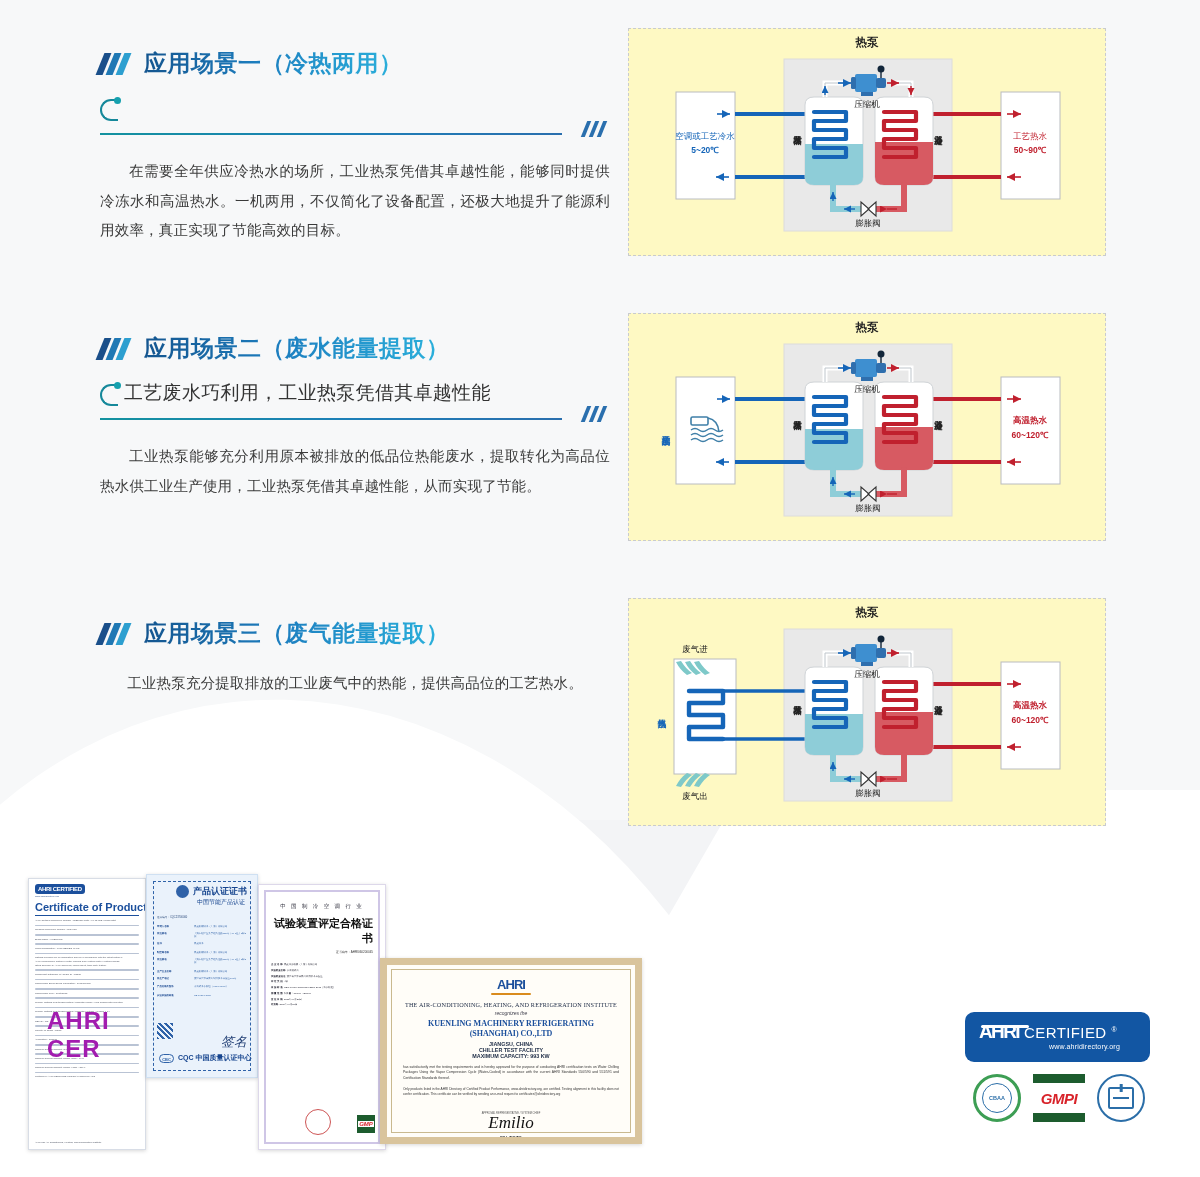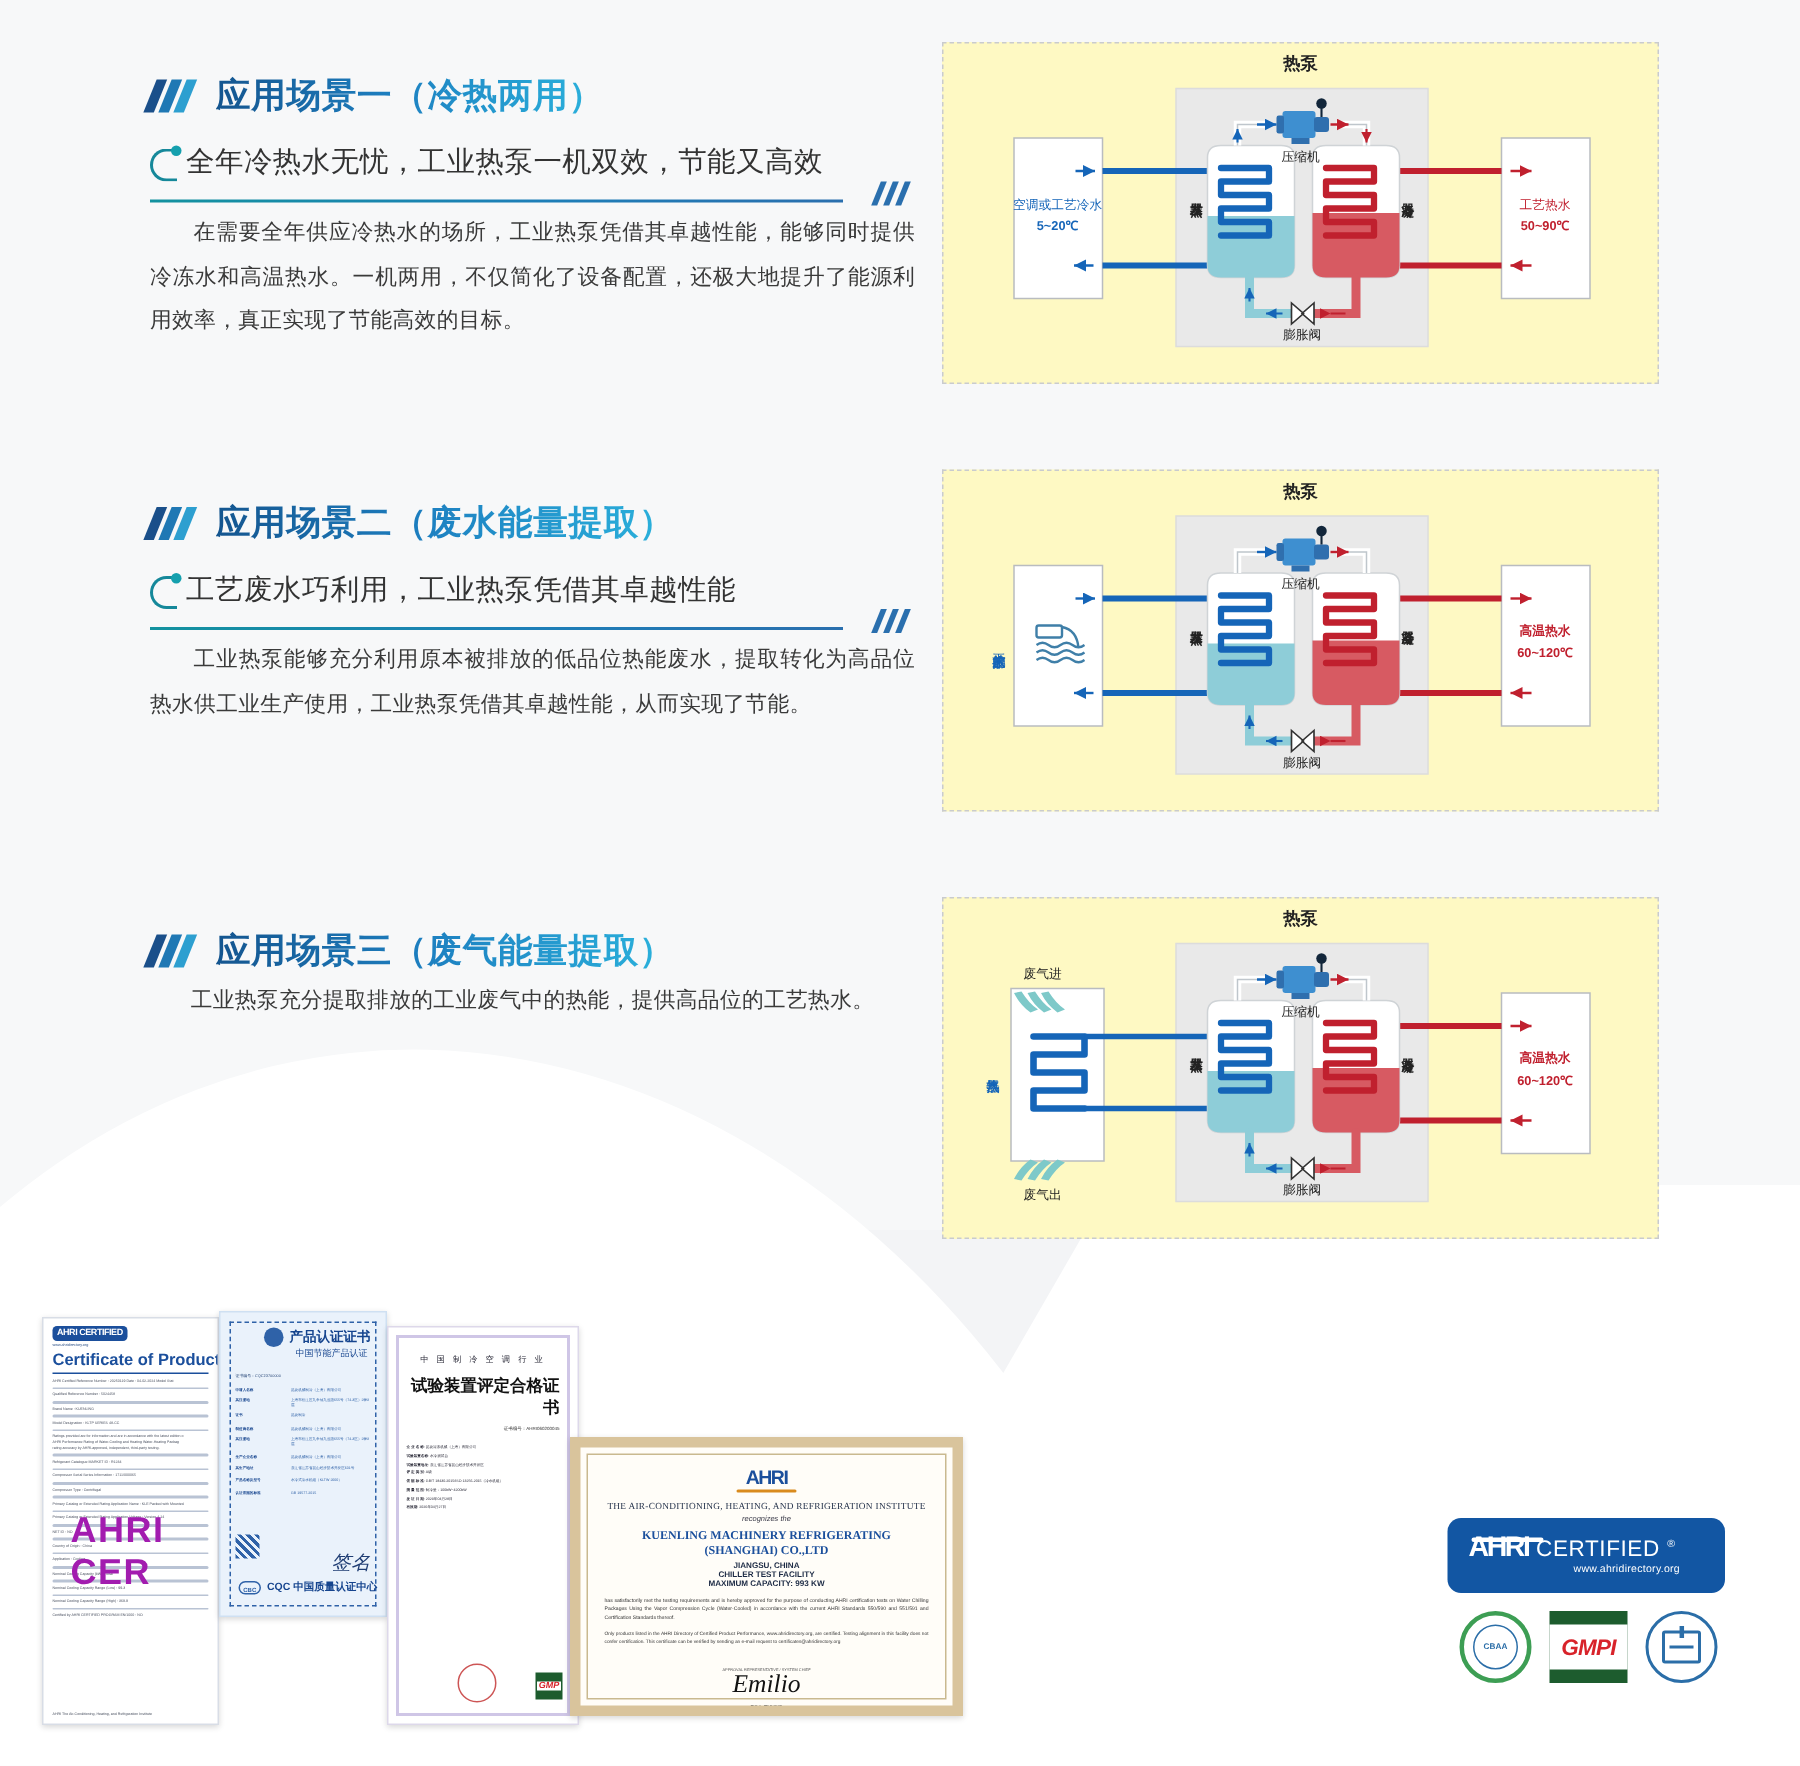"全年冷热水无忧，工业热泵一机双效，节能又高效" span.subtitle { html: <span>全年冷热水无忧，工业热泵一机双效，节能又高效</span> -> none }
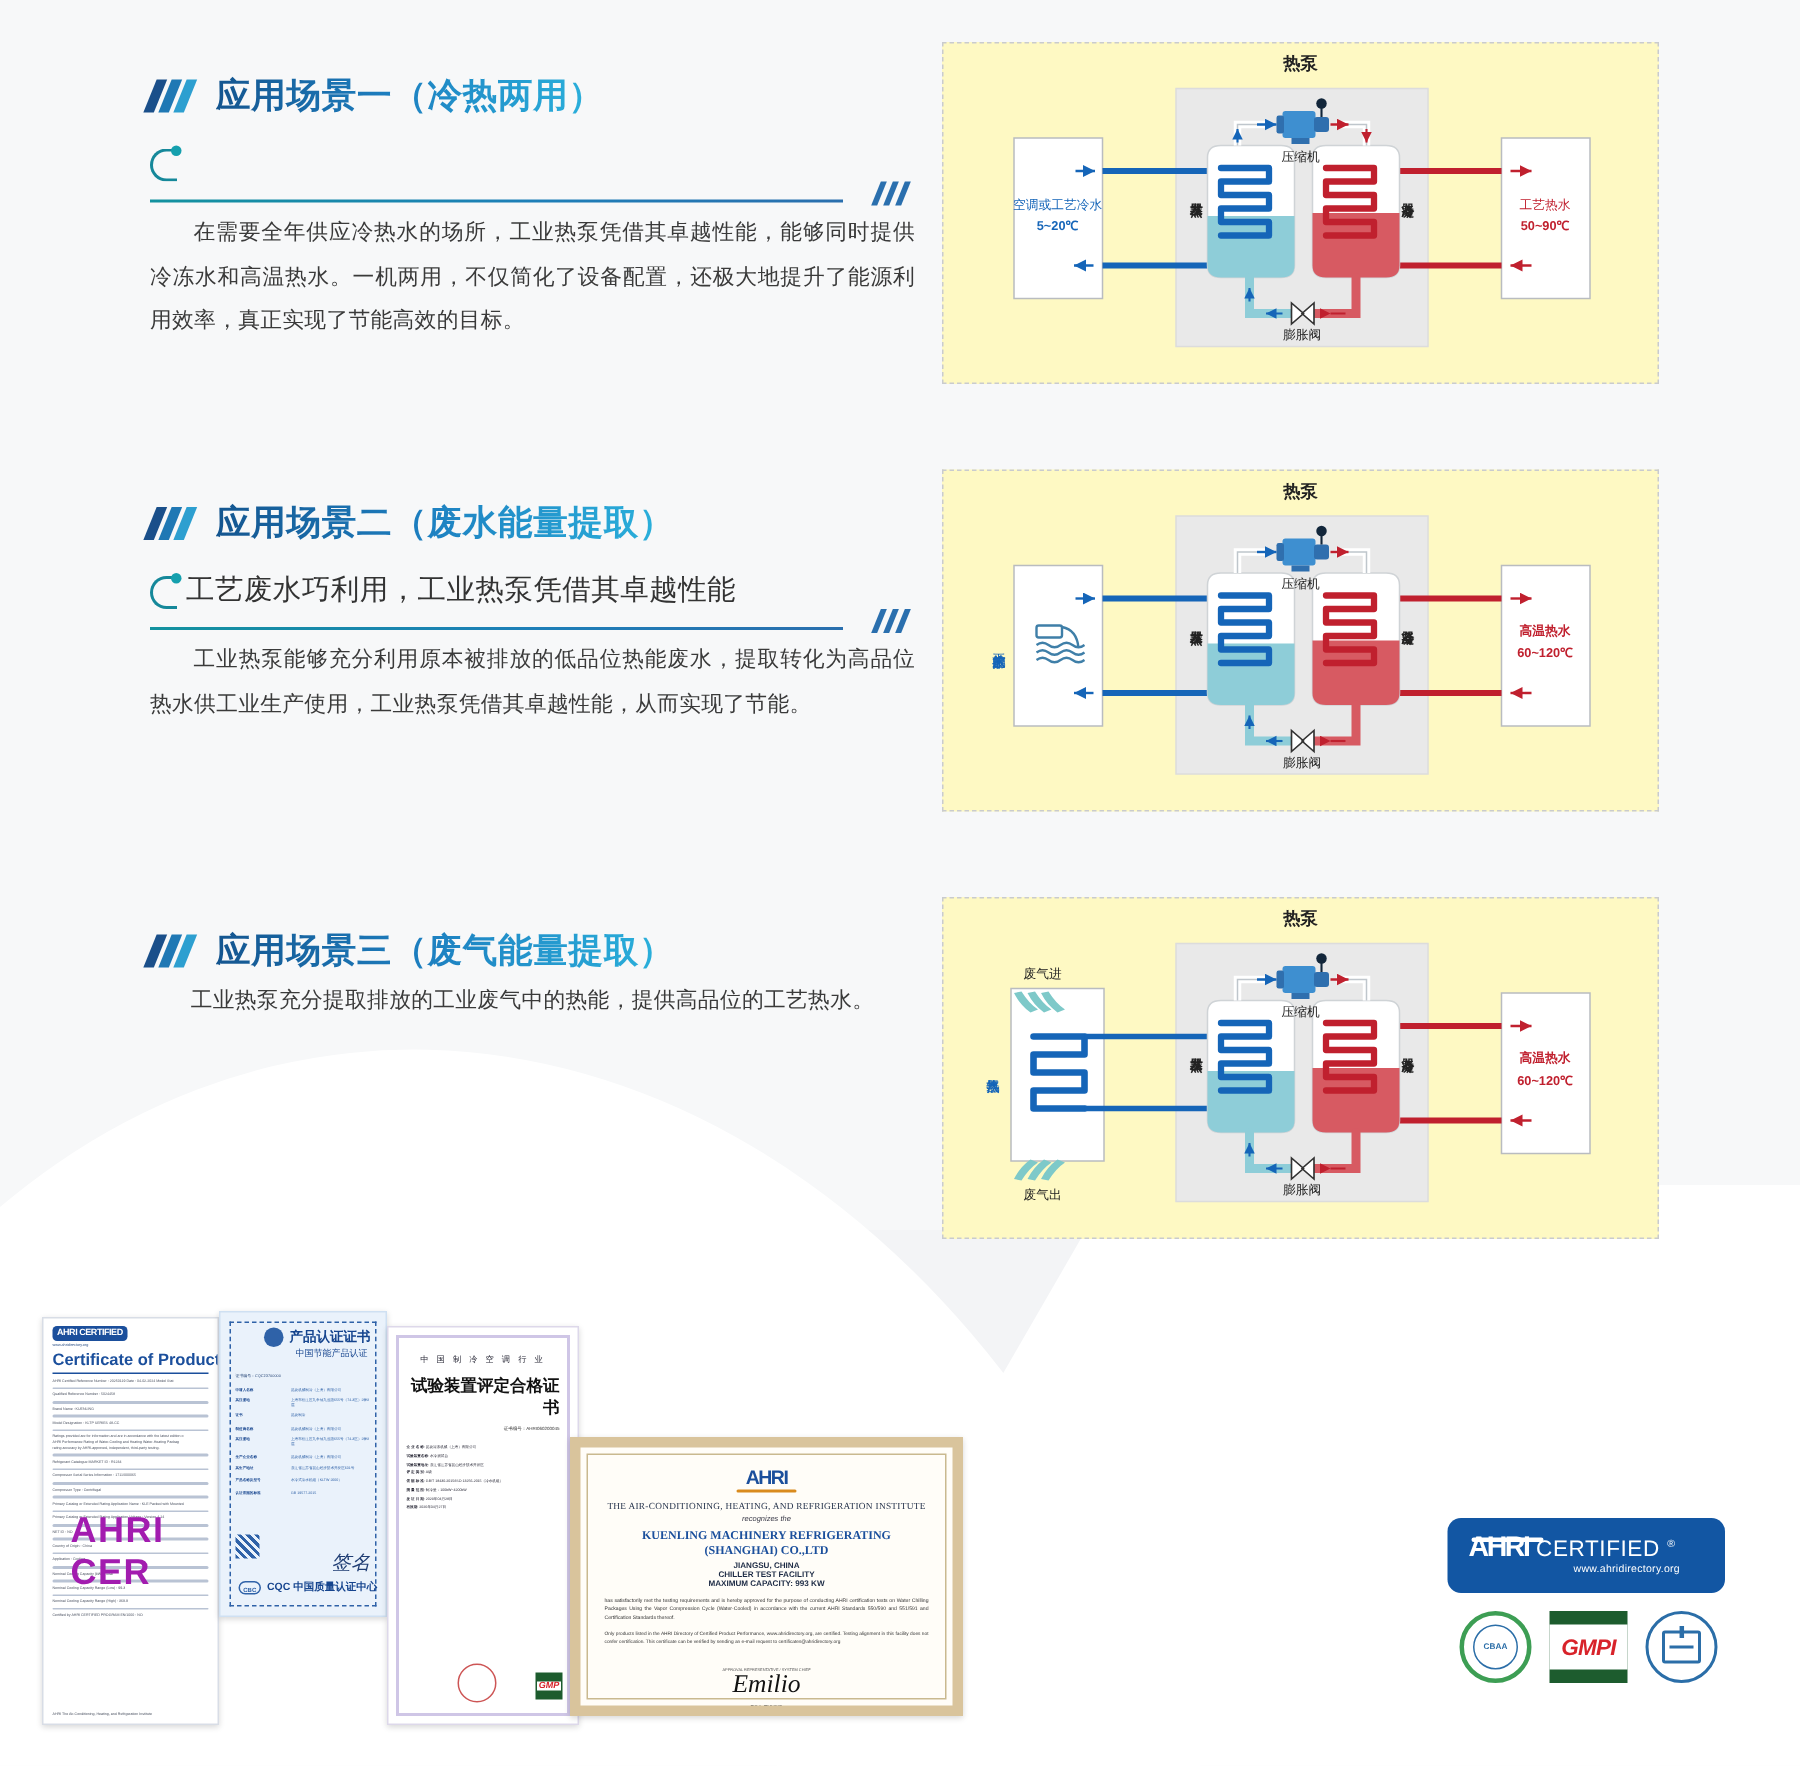"在需要全年供应冷热水的场所，工业热泵凭借其卓越性能，能够同时提供冷冻水和高温热水" .body-text { margin-top: 4px -> 20px }
